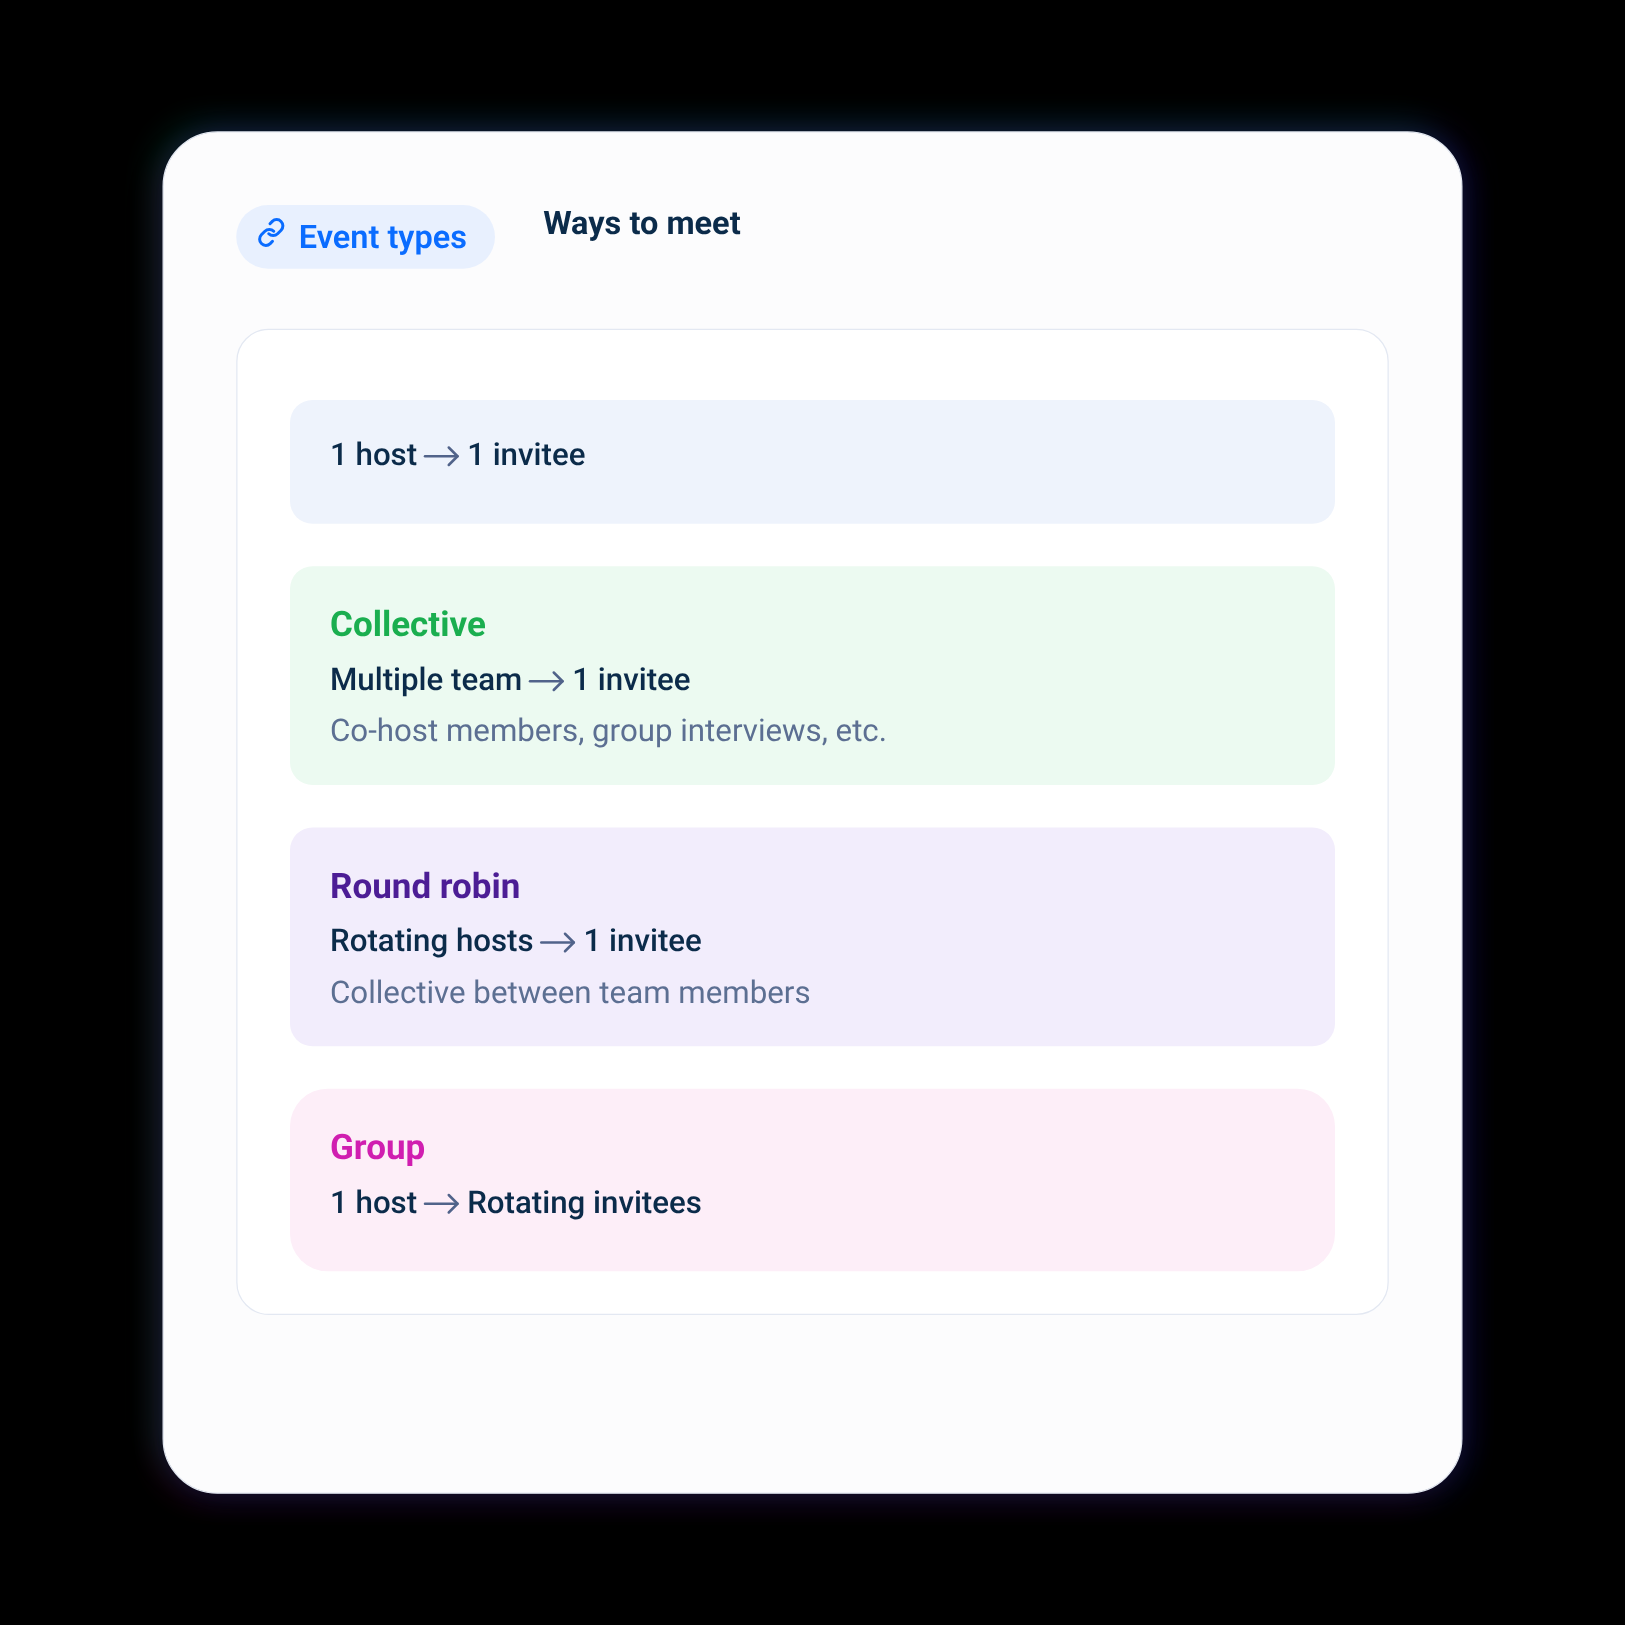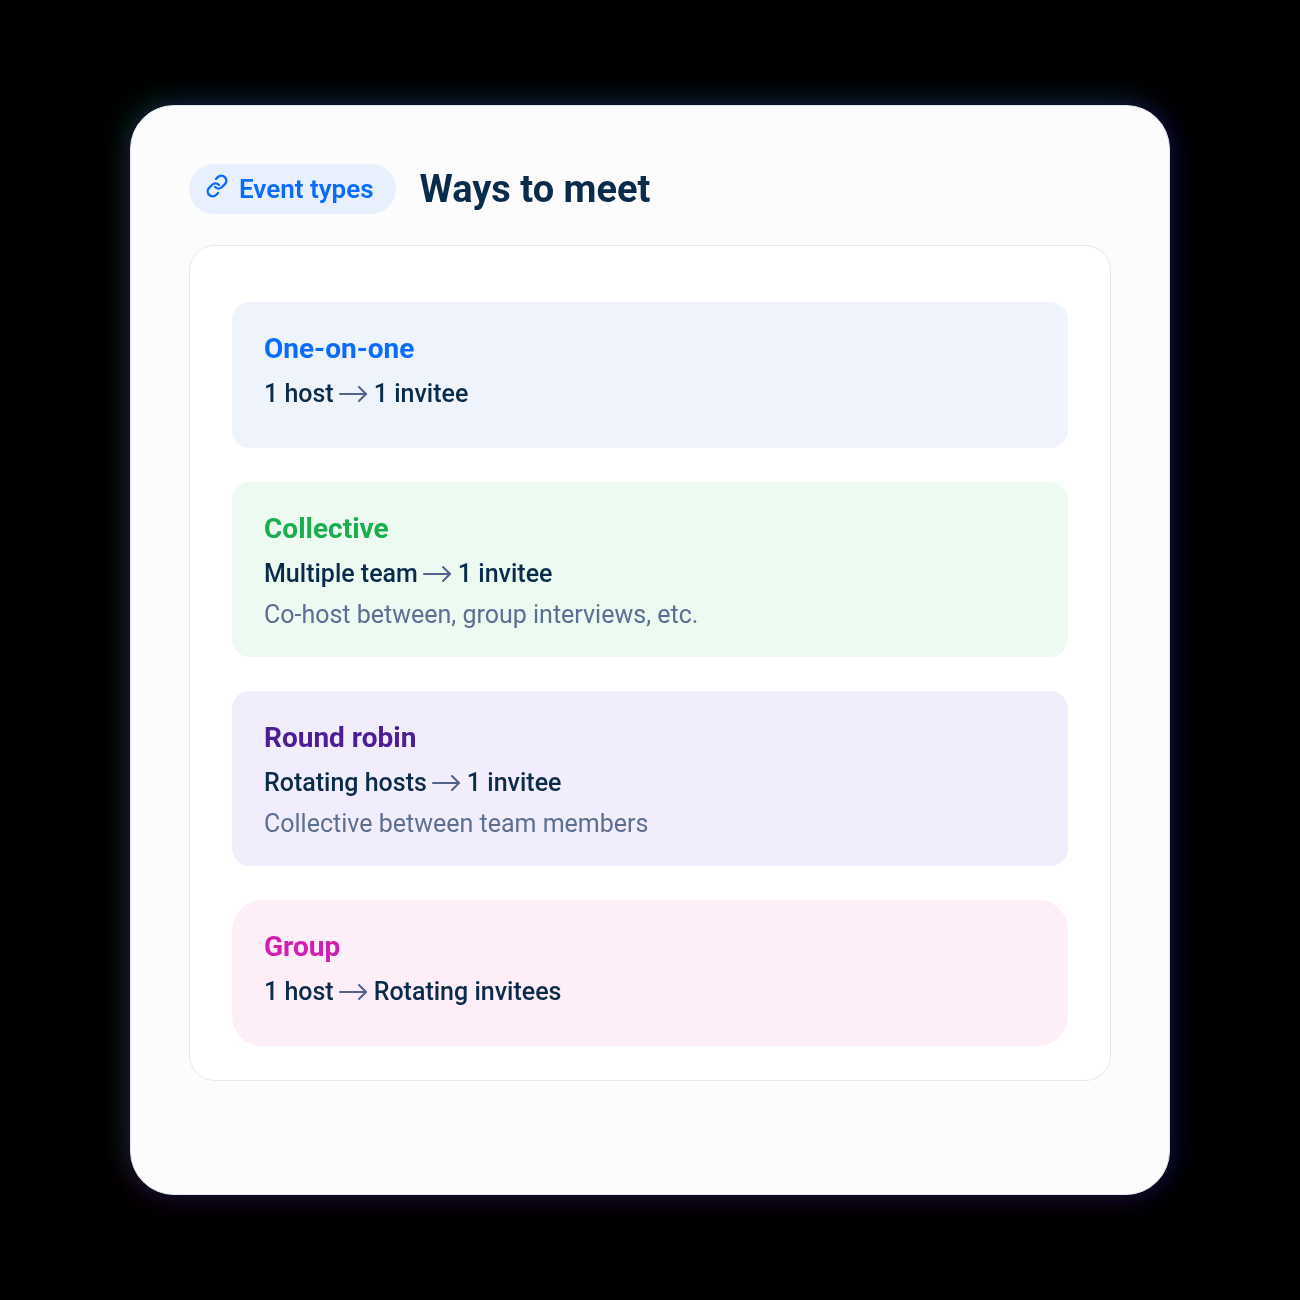"Event types" .header-row { align-items: center -> none; gap: 24px -> 39px; margin-bottom: 31px -> 48px }
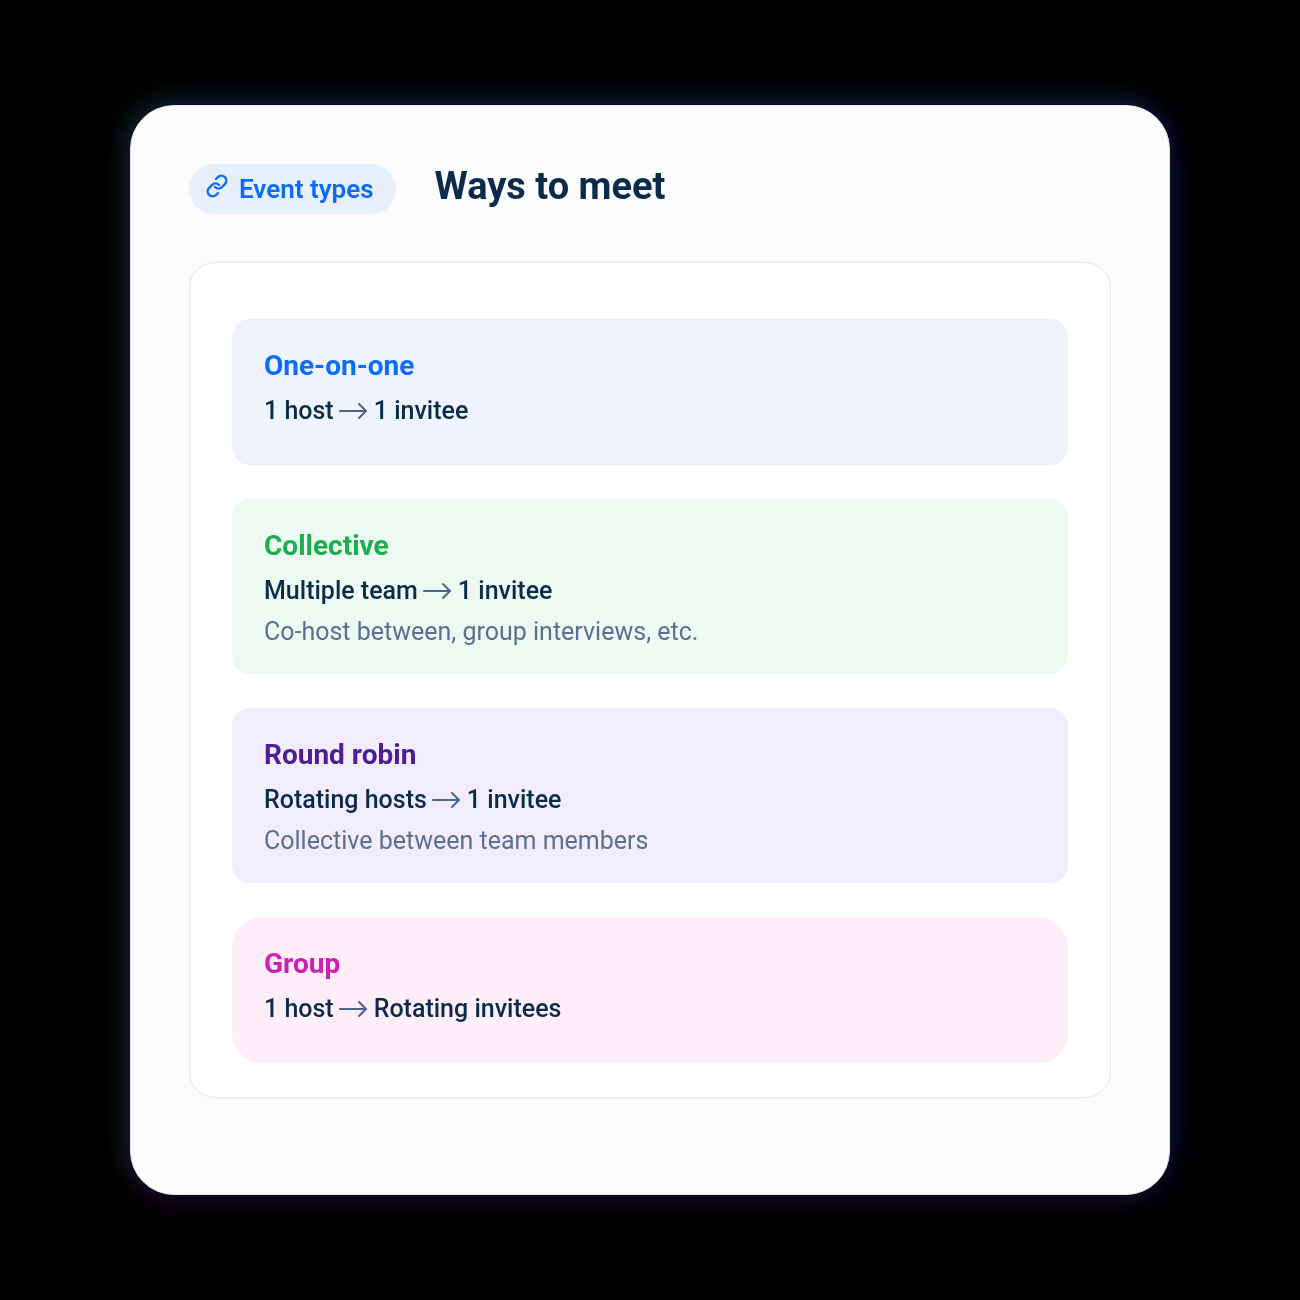"Ways to meet" .page-title { font-size: 38px -> 26px }
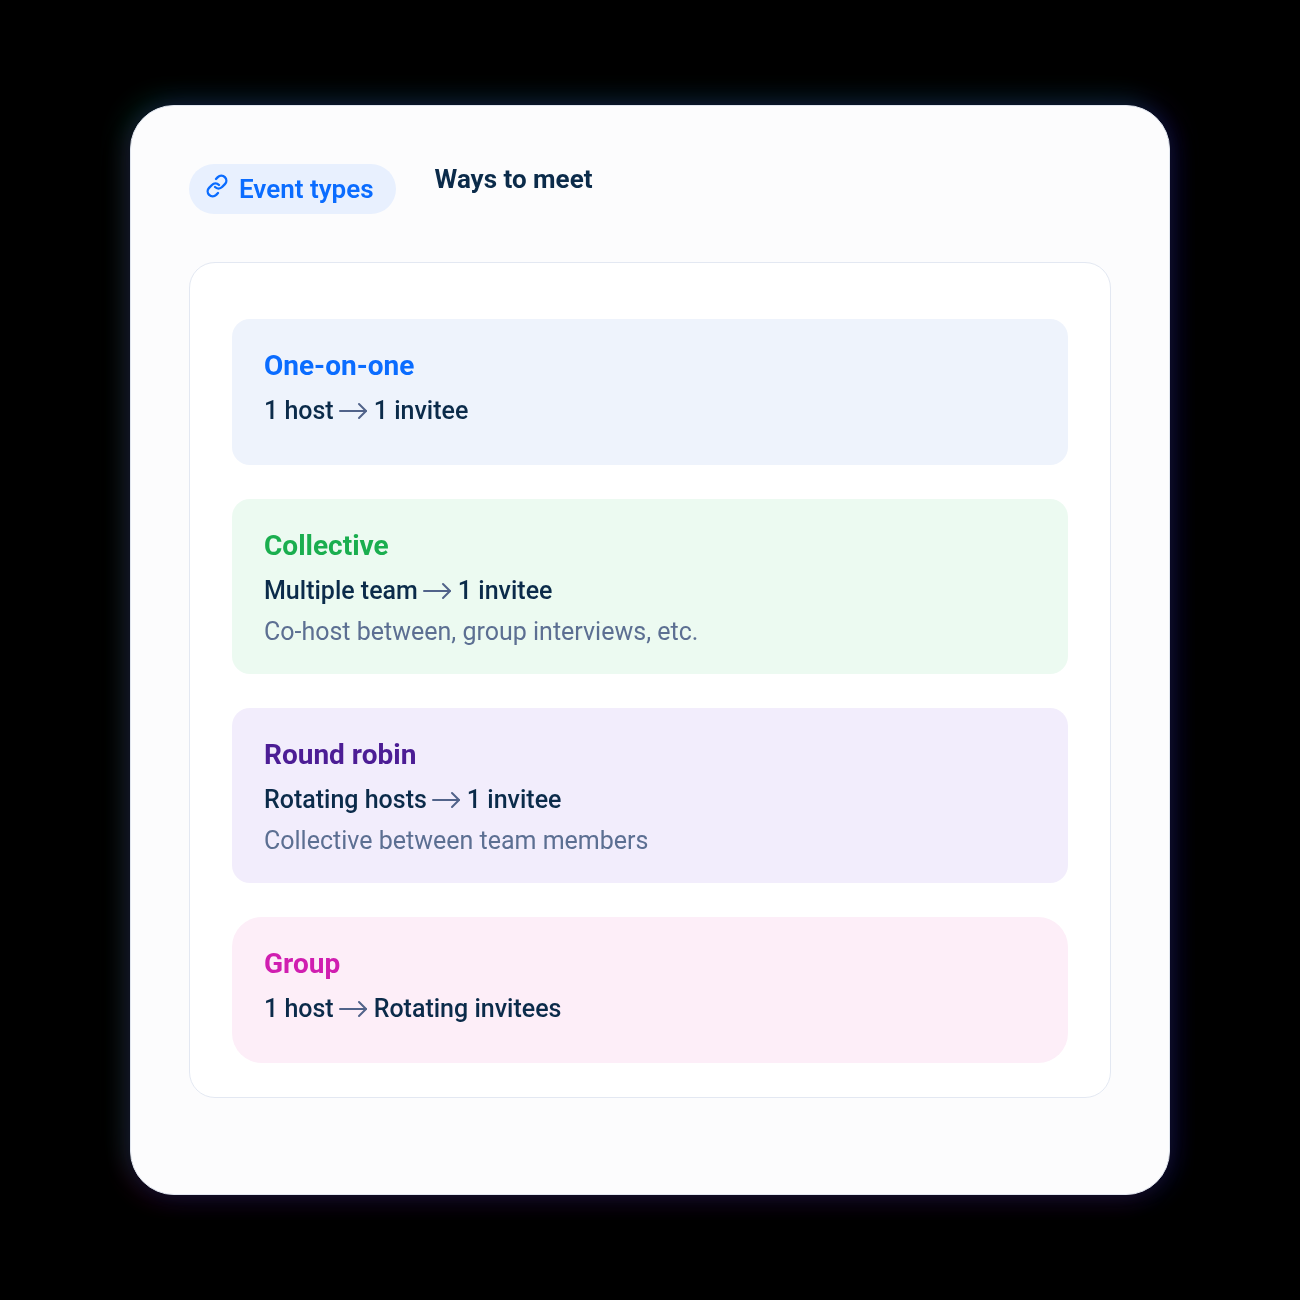"One-on-one" div.card-title { html: <div>One-on-one</div> -> none }
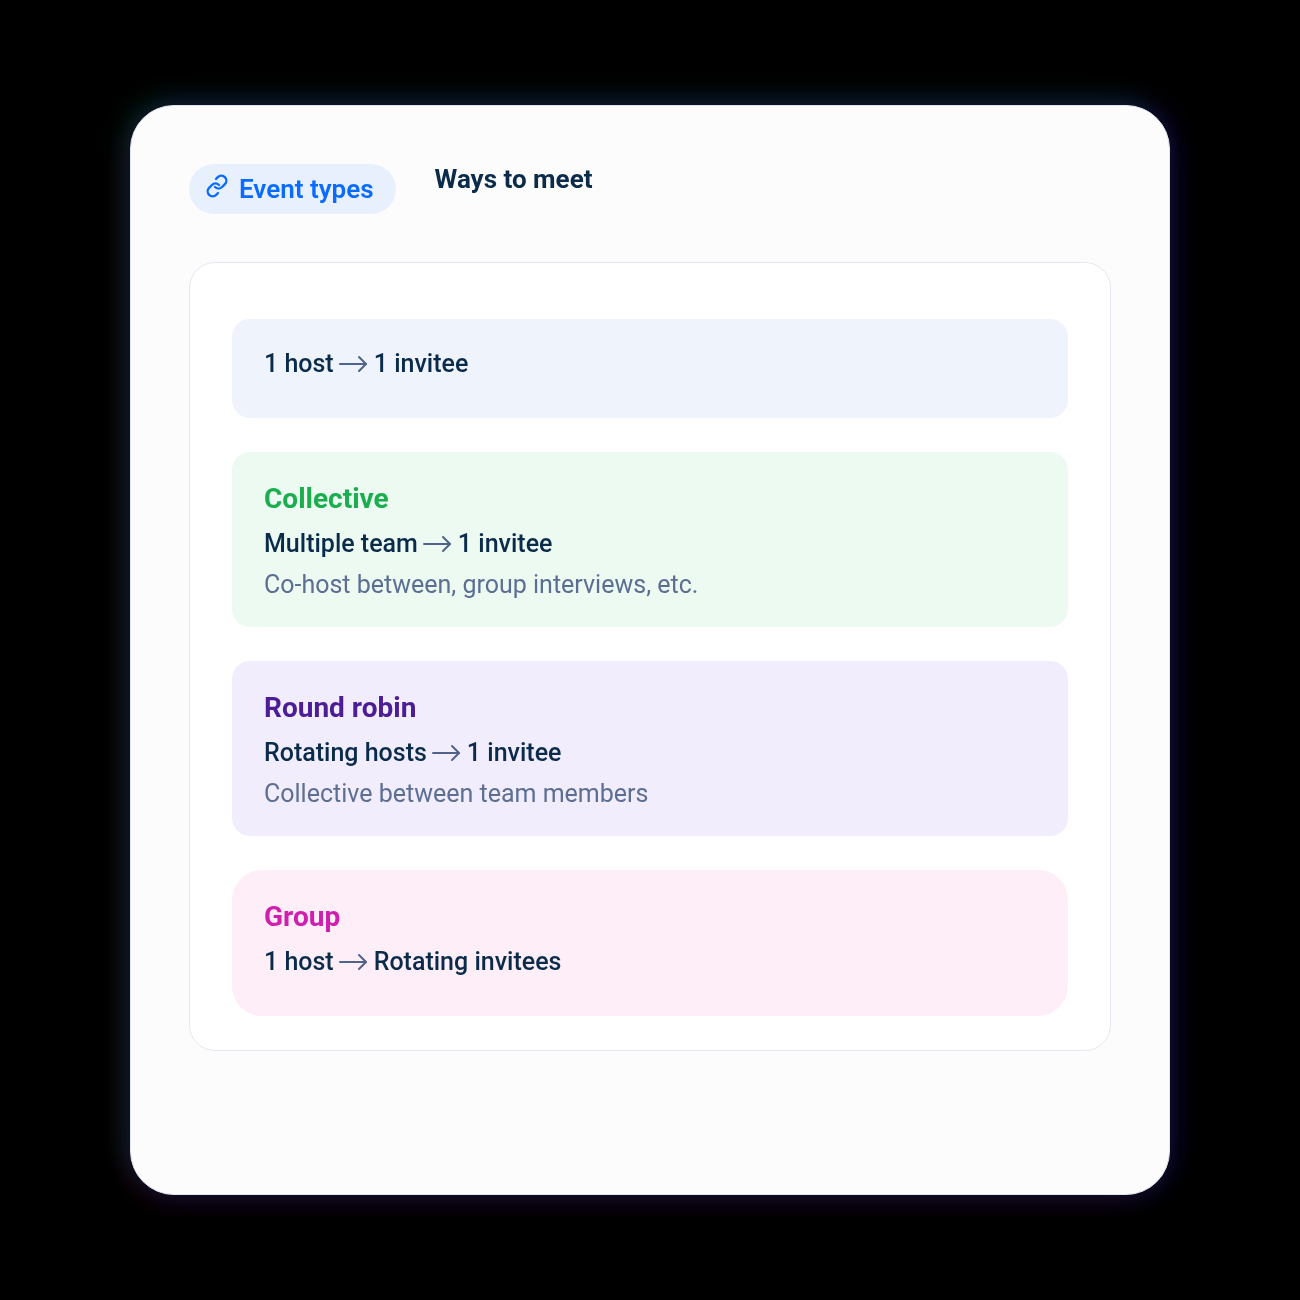"Co-host between, group interviews, etc." div.card-desc { text: between -> members }
